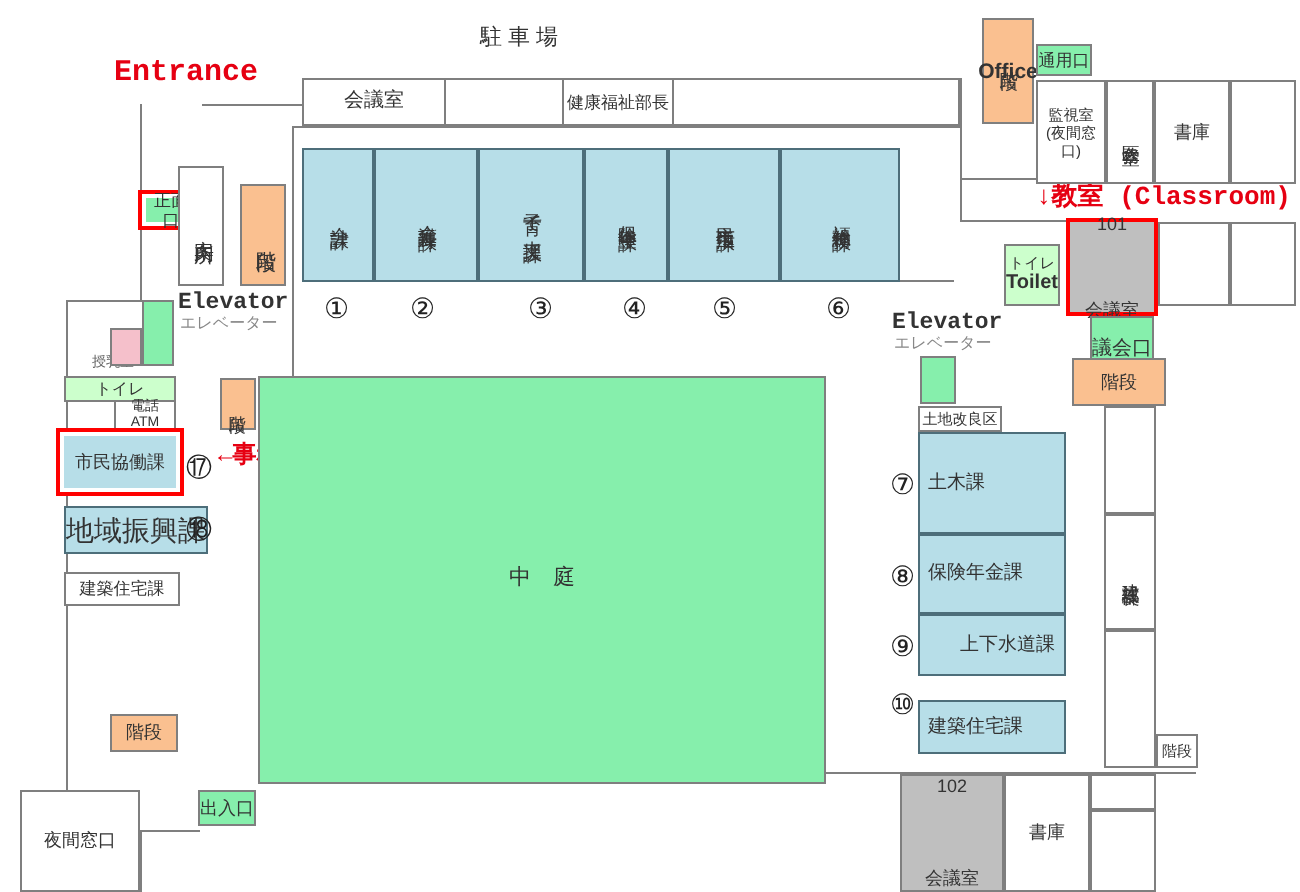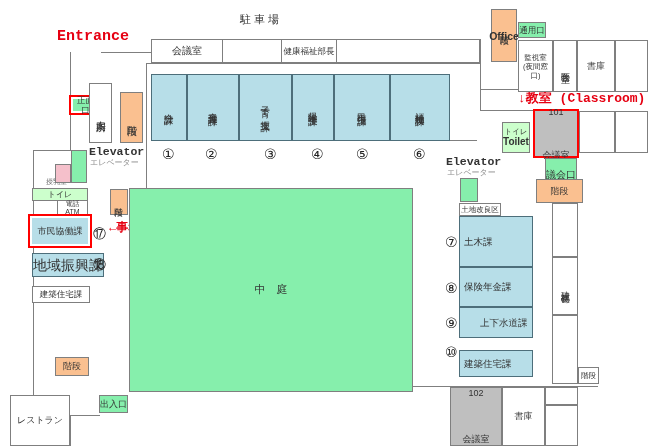"レストラン" div.box { text: レストラン -> 夜間窓口 }
